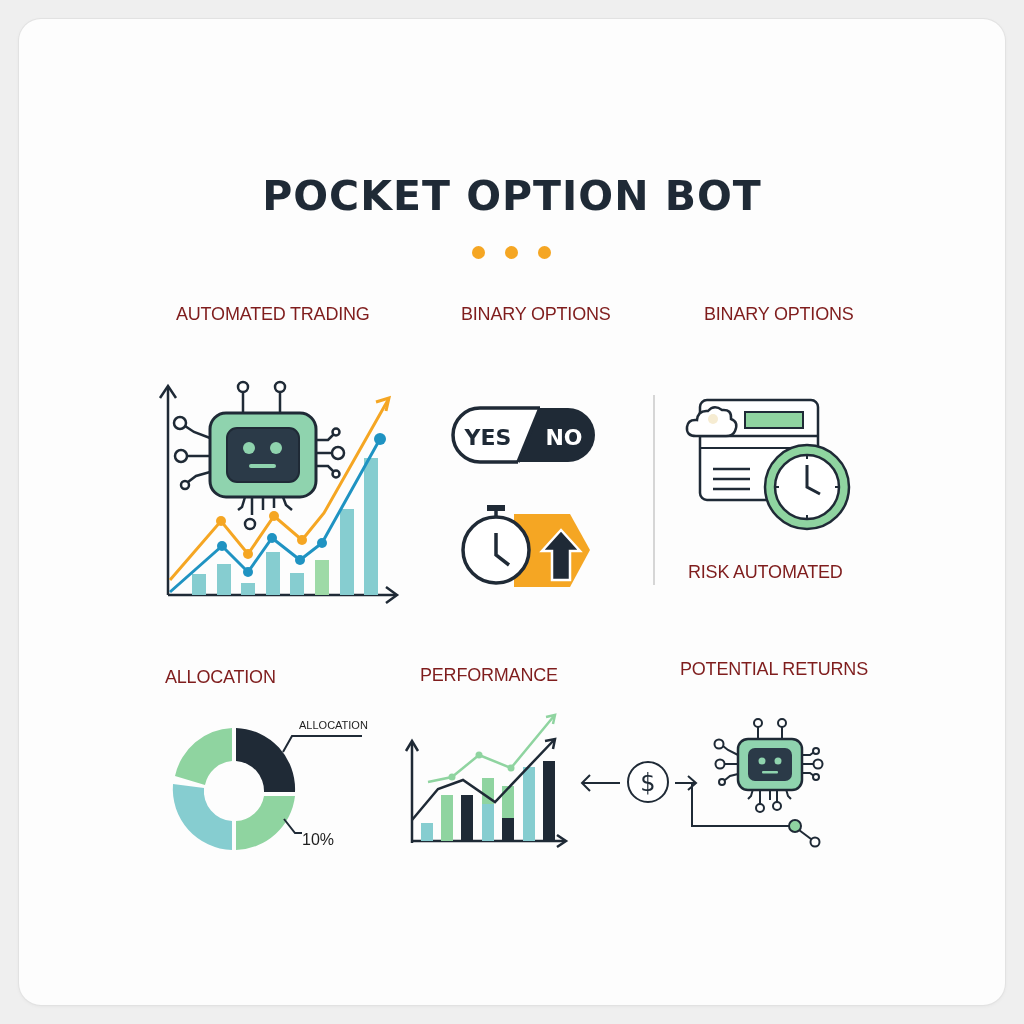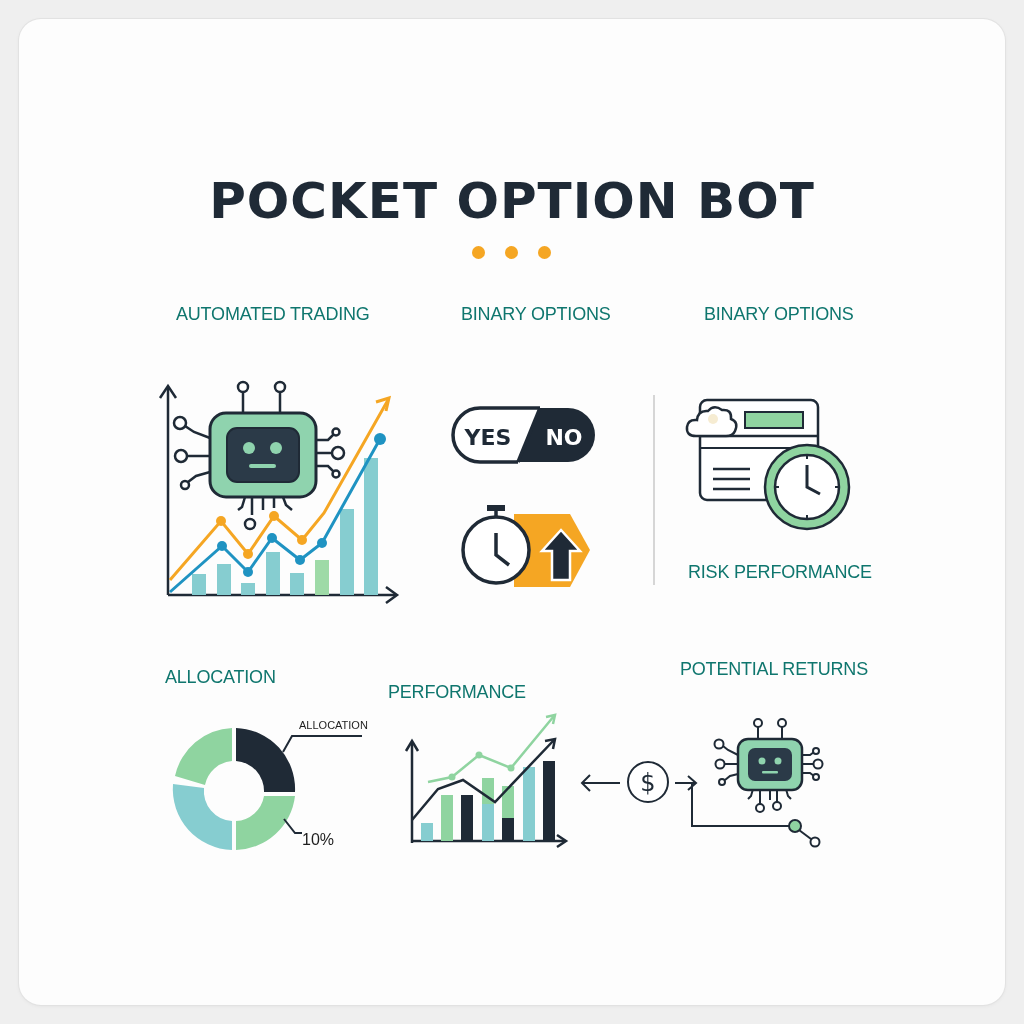"POCKET OPTION BOT" .title { font-size: 50px -> 41px }
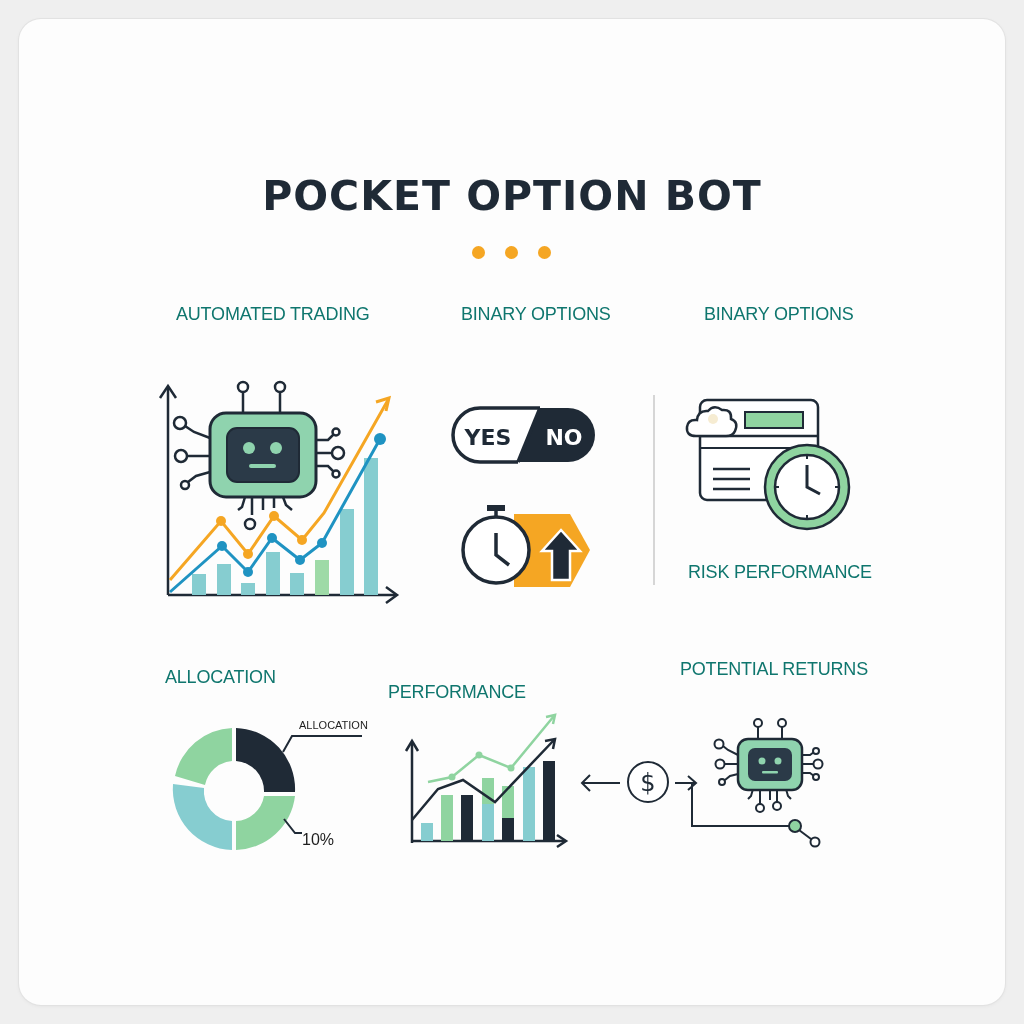"AUTOMATED TRADING" .label { color: #0f766e -> #7f1d1d }
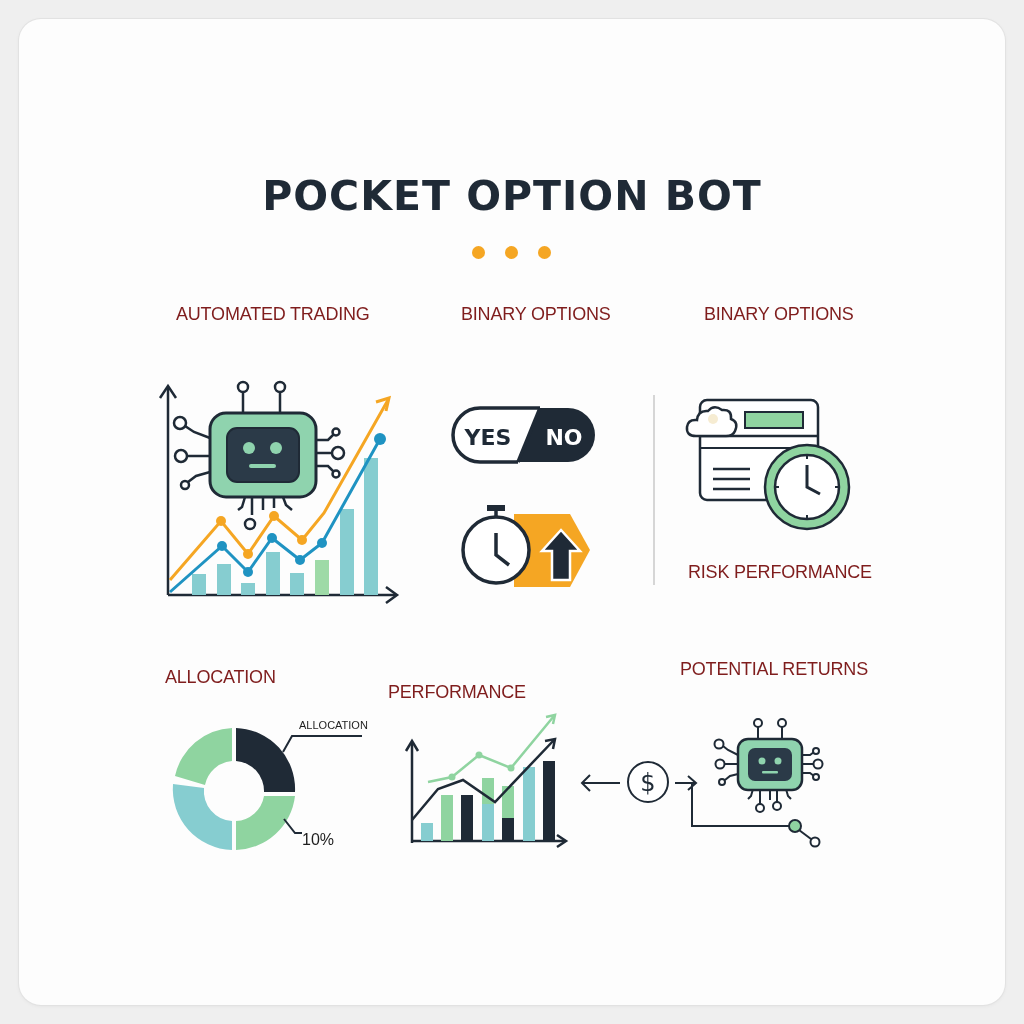"RISK PERFORMANCE" div.label { text: PERFORMANCE -> AUTOMATED }
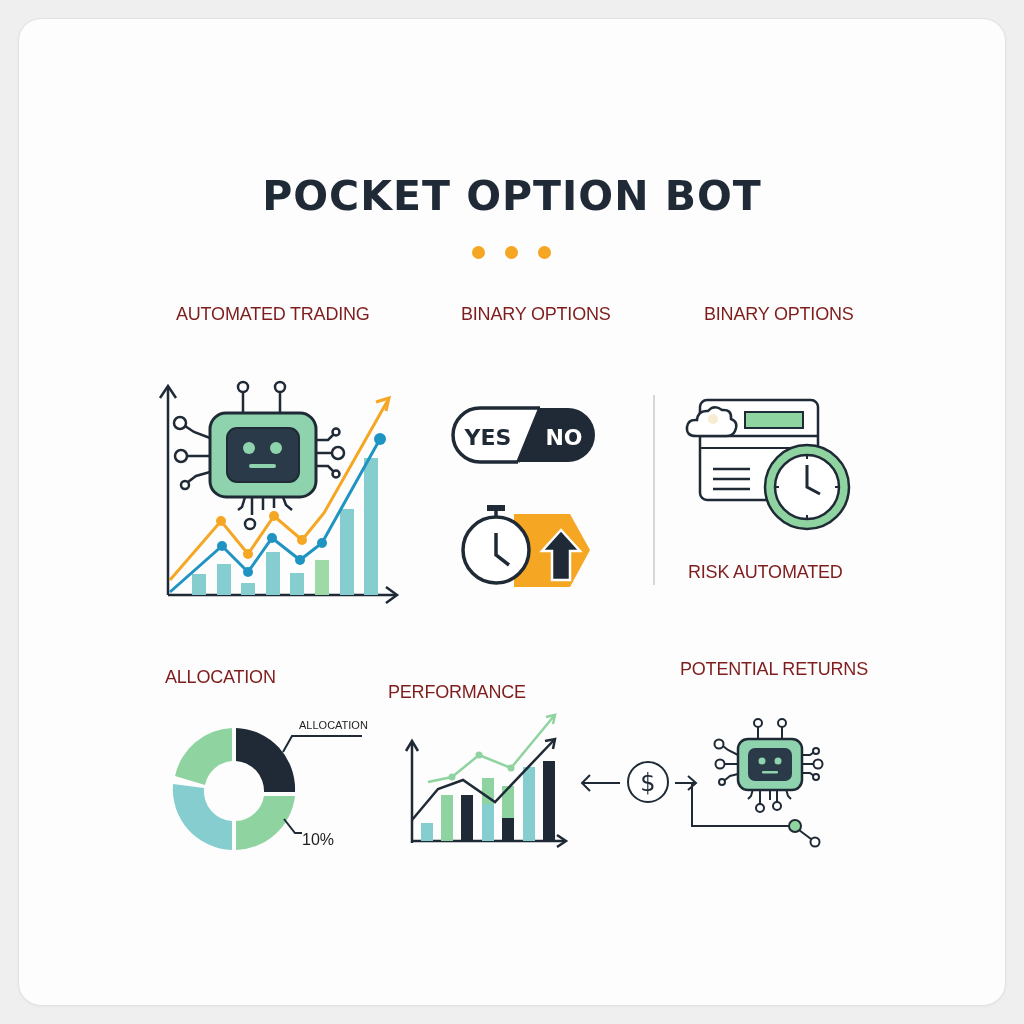"PERFORMANCE" div.label { left: 388px -> 420px; margin-top: 17px -> none }
